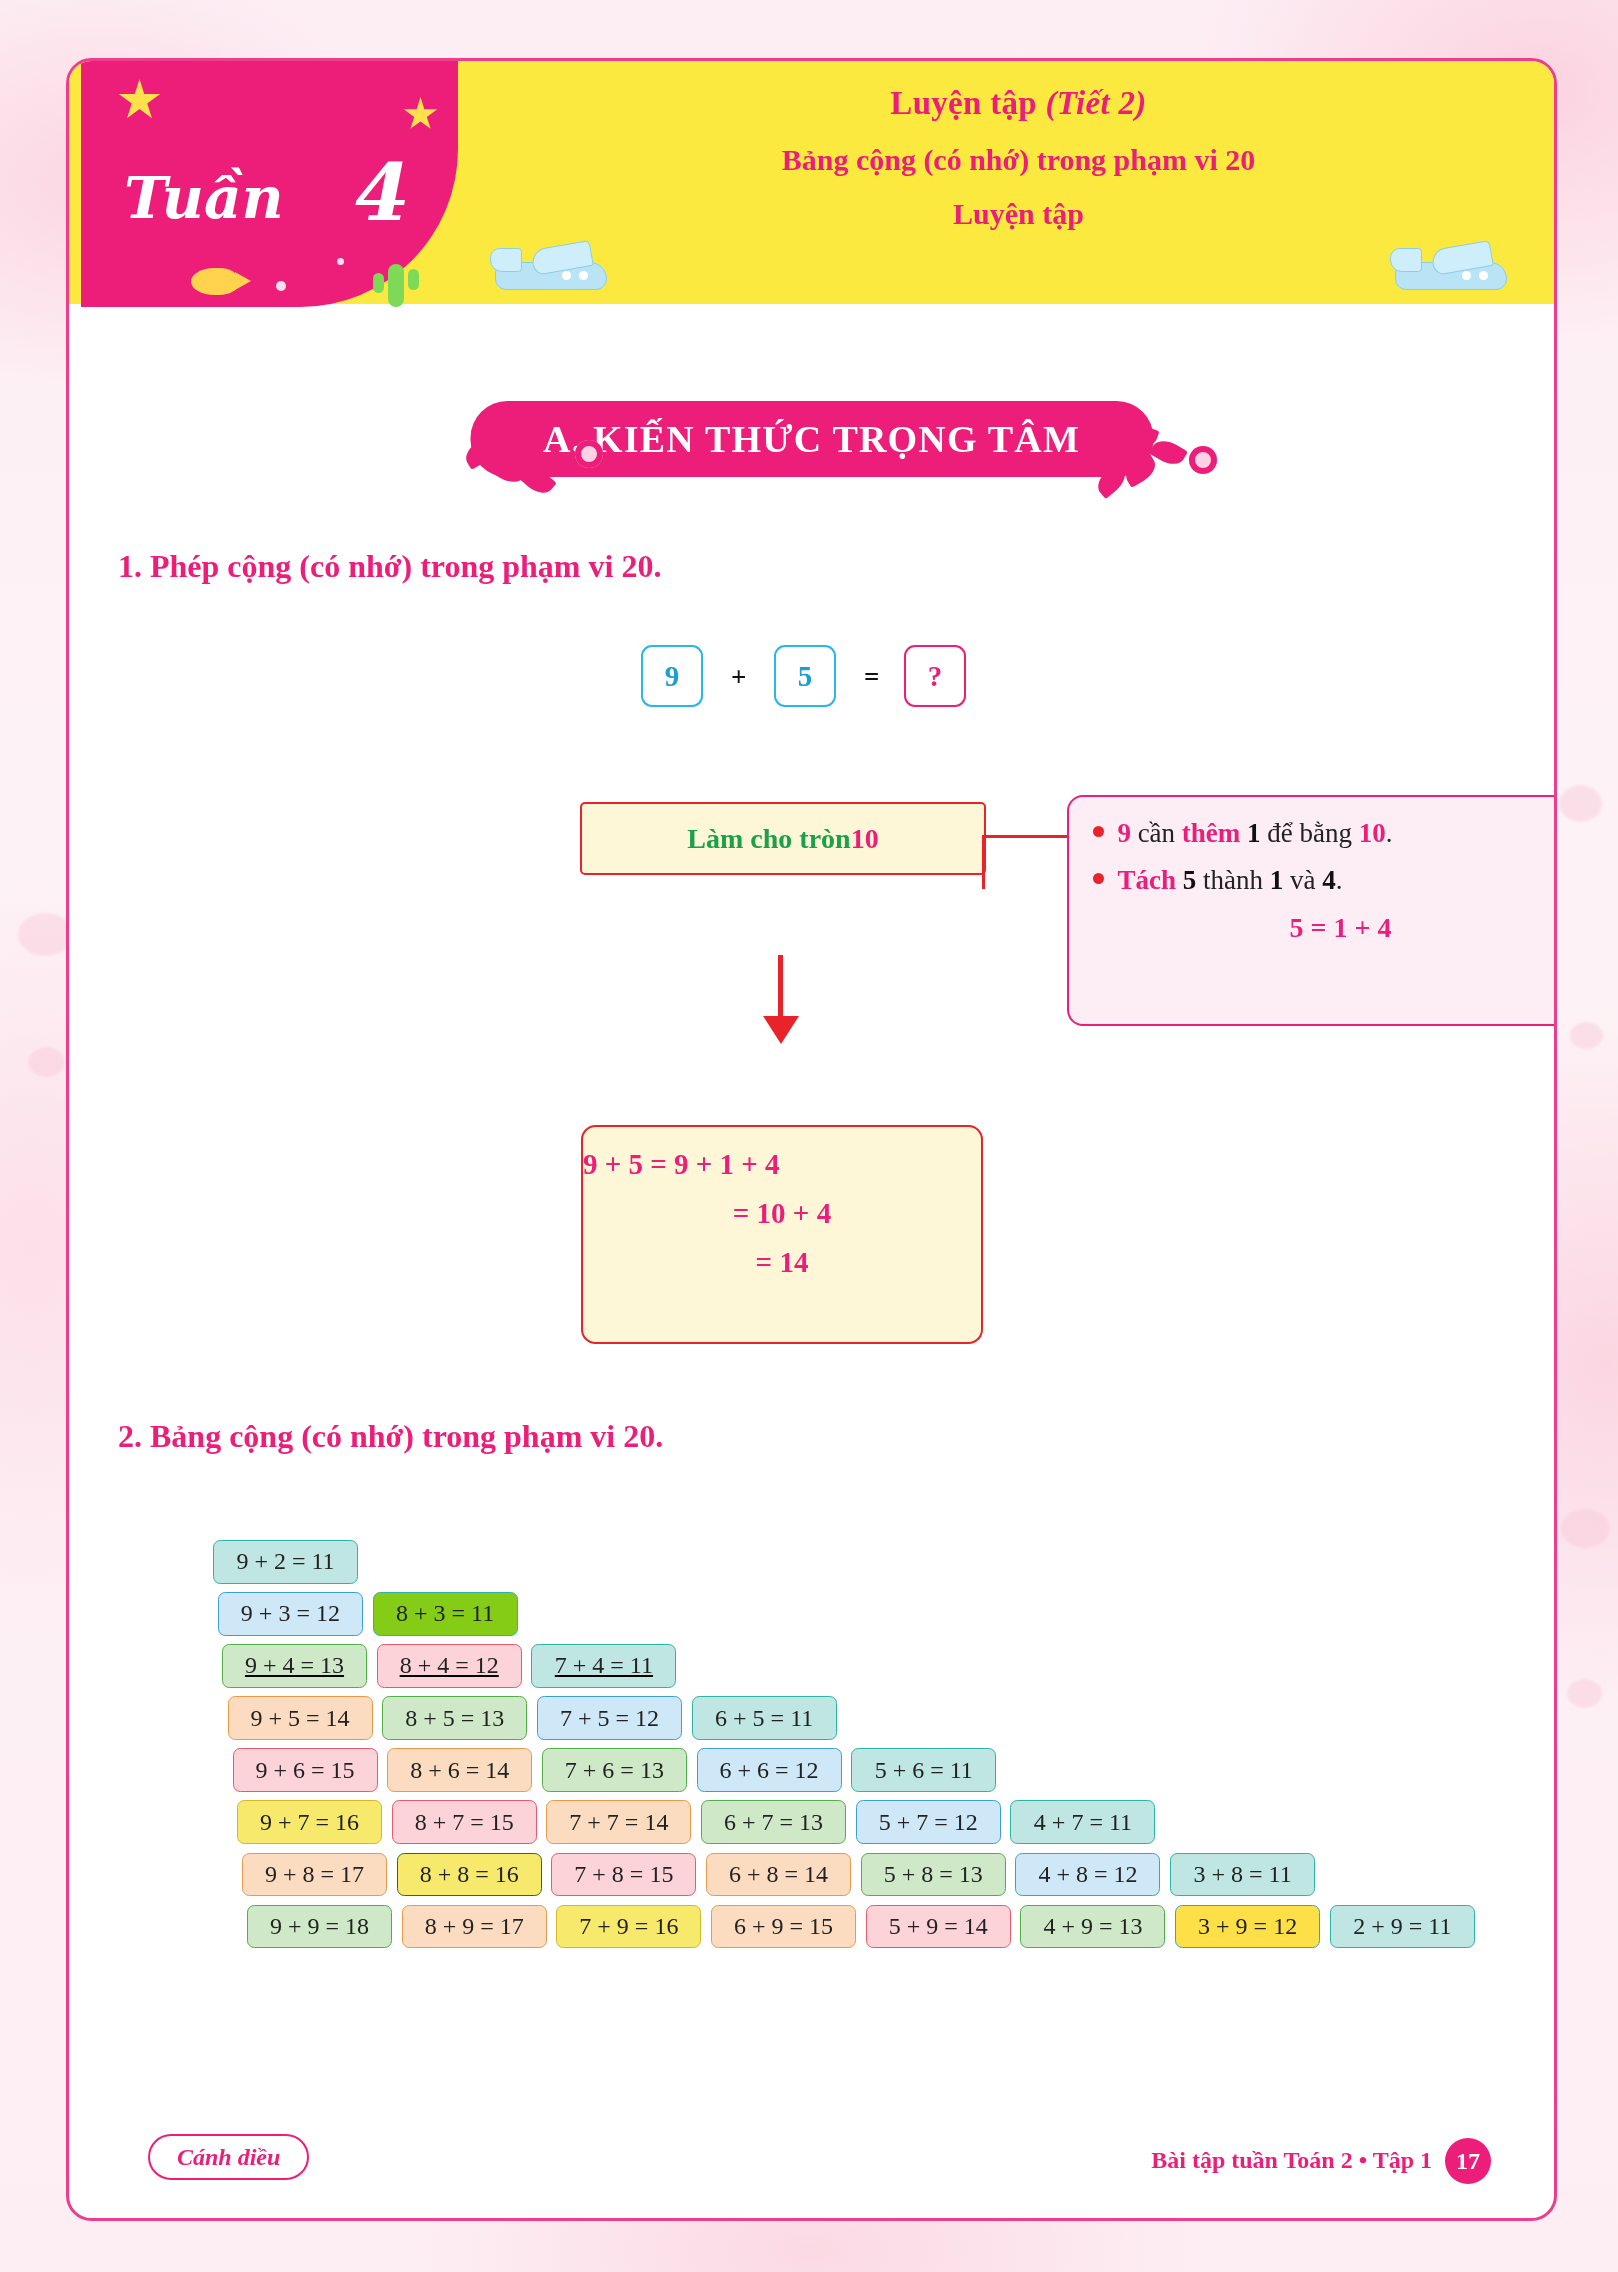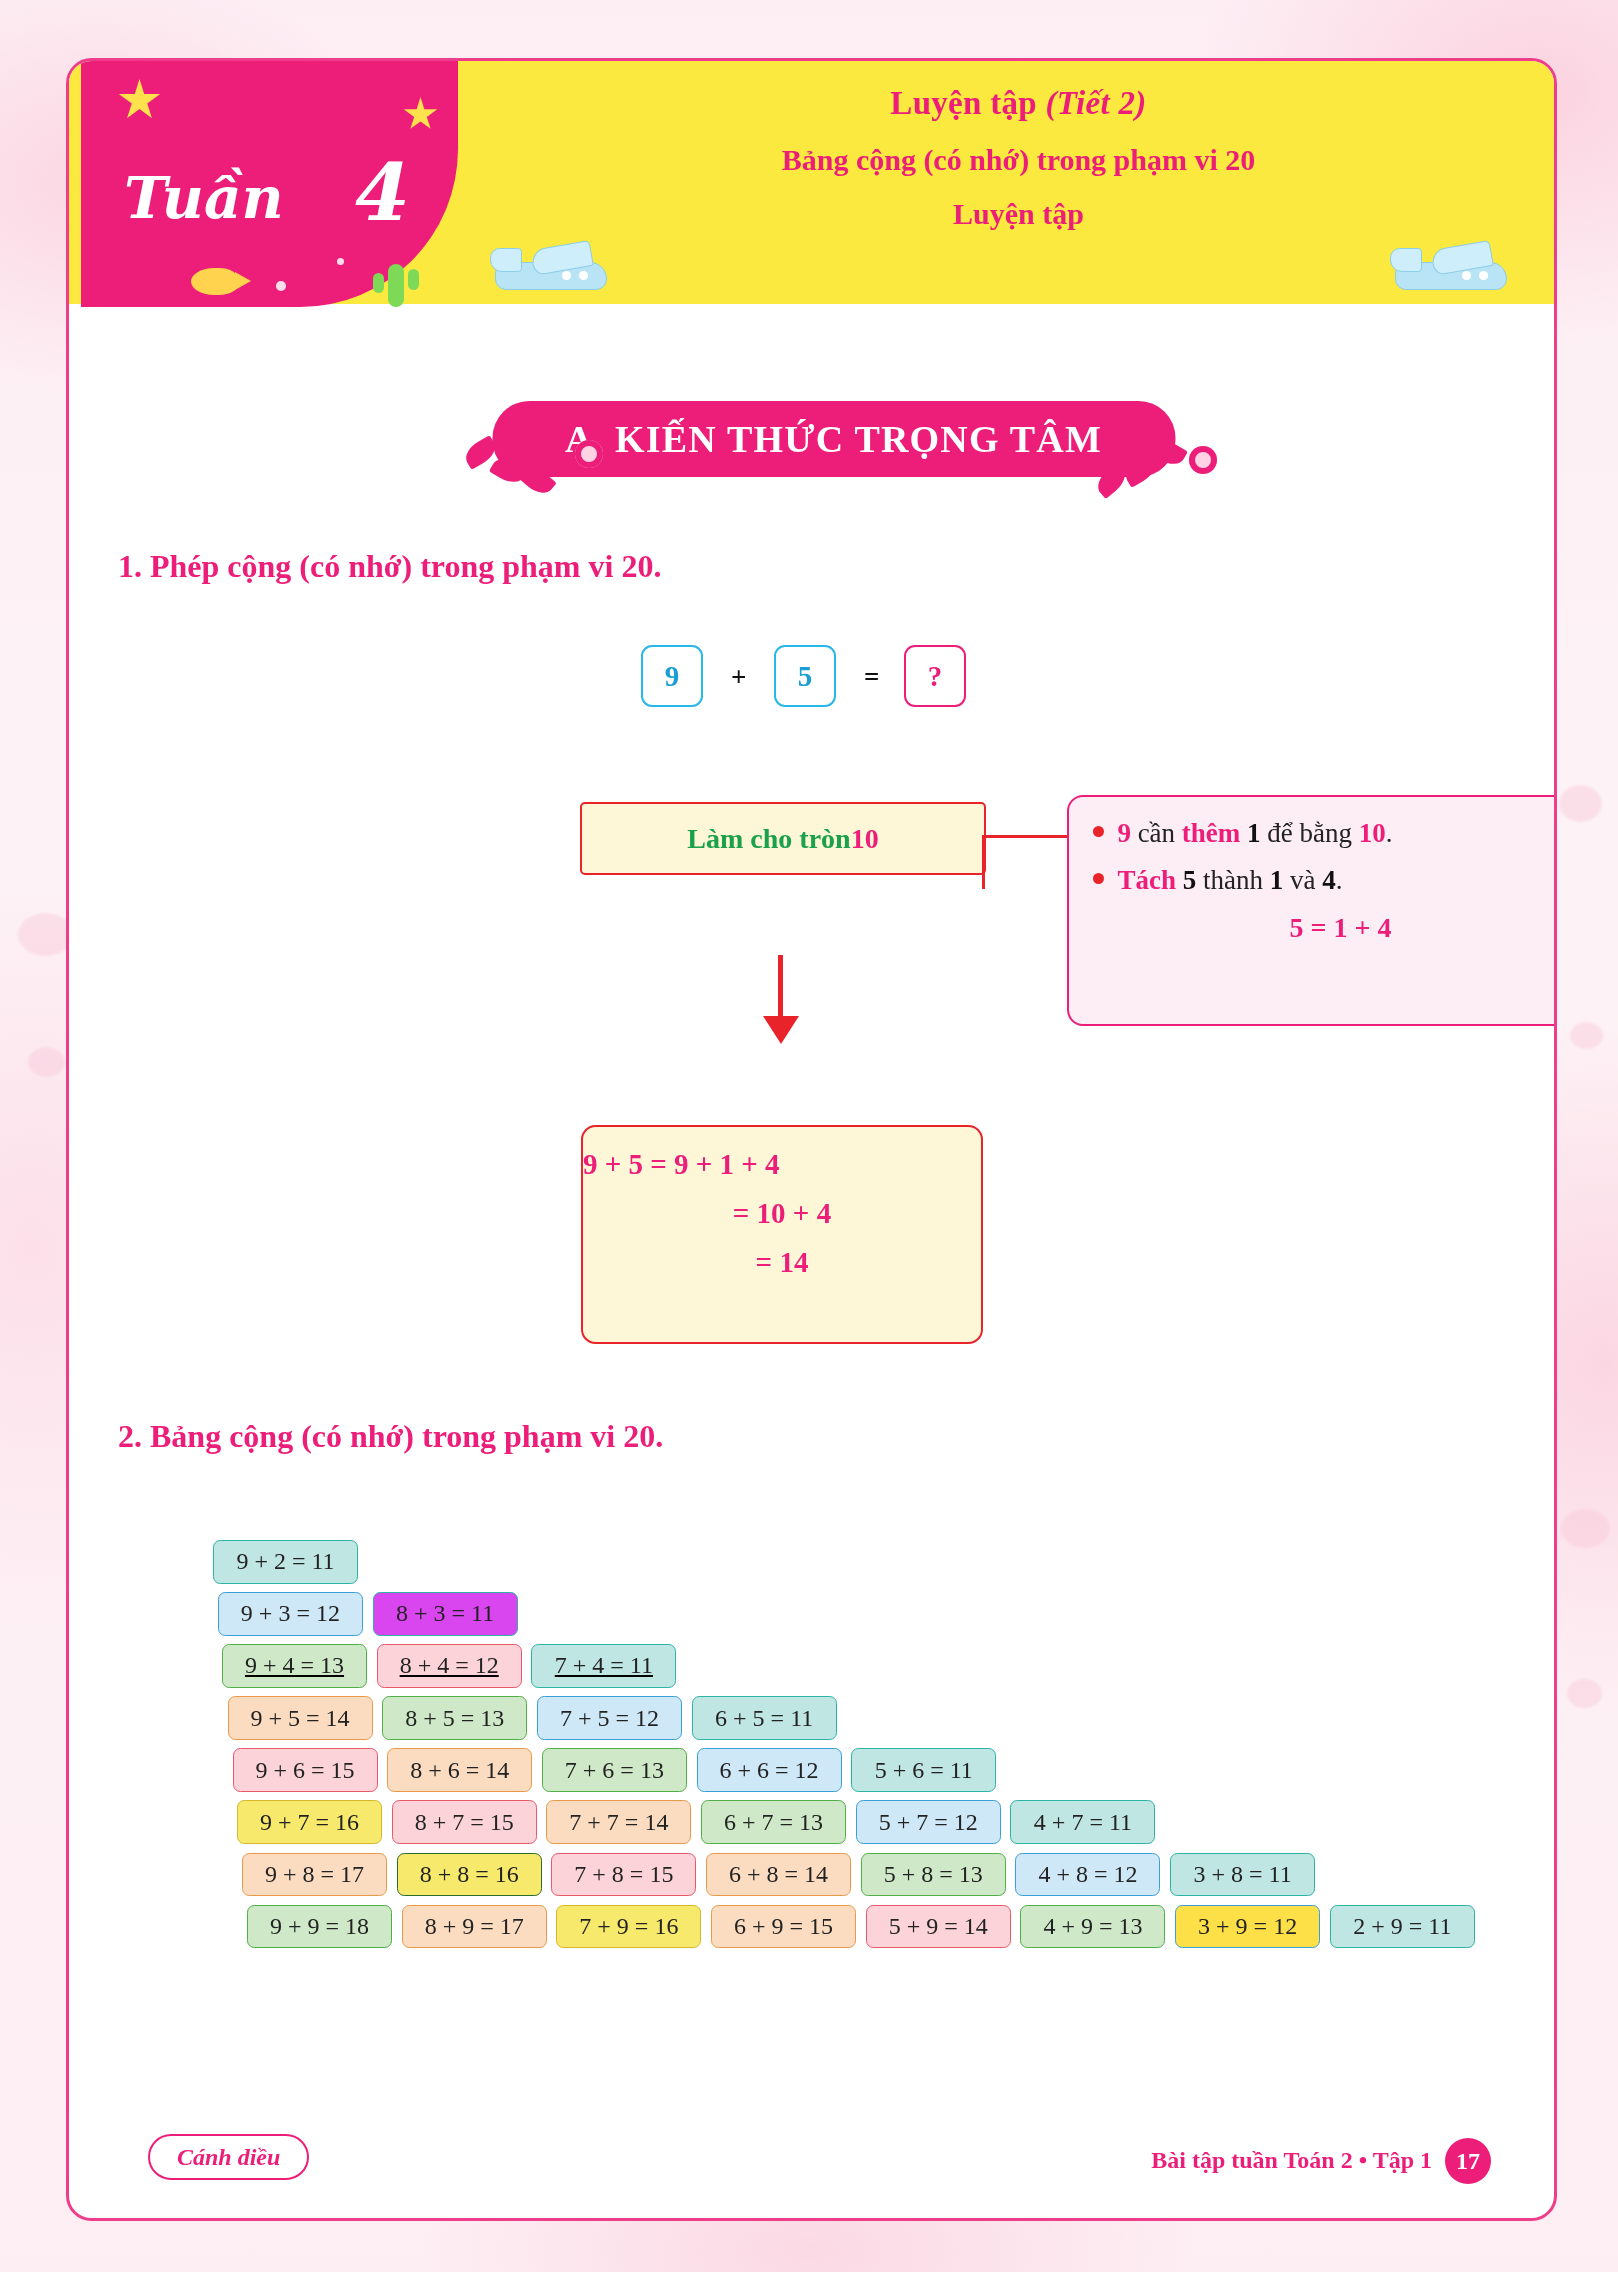"A. KIẾN THỨC TRỌNG TÂM" .banner-wrap { padding-left: 44px -> none }
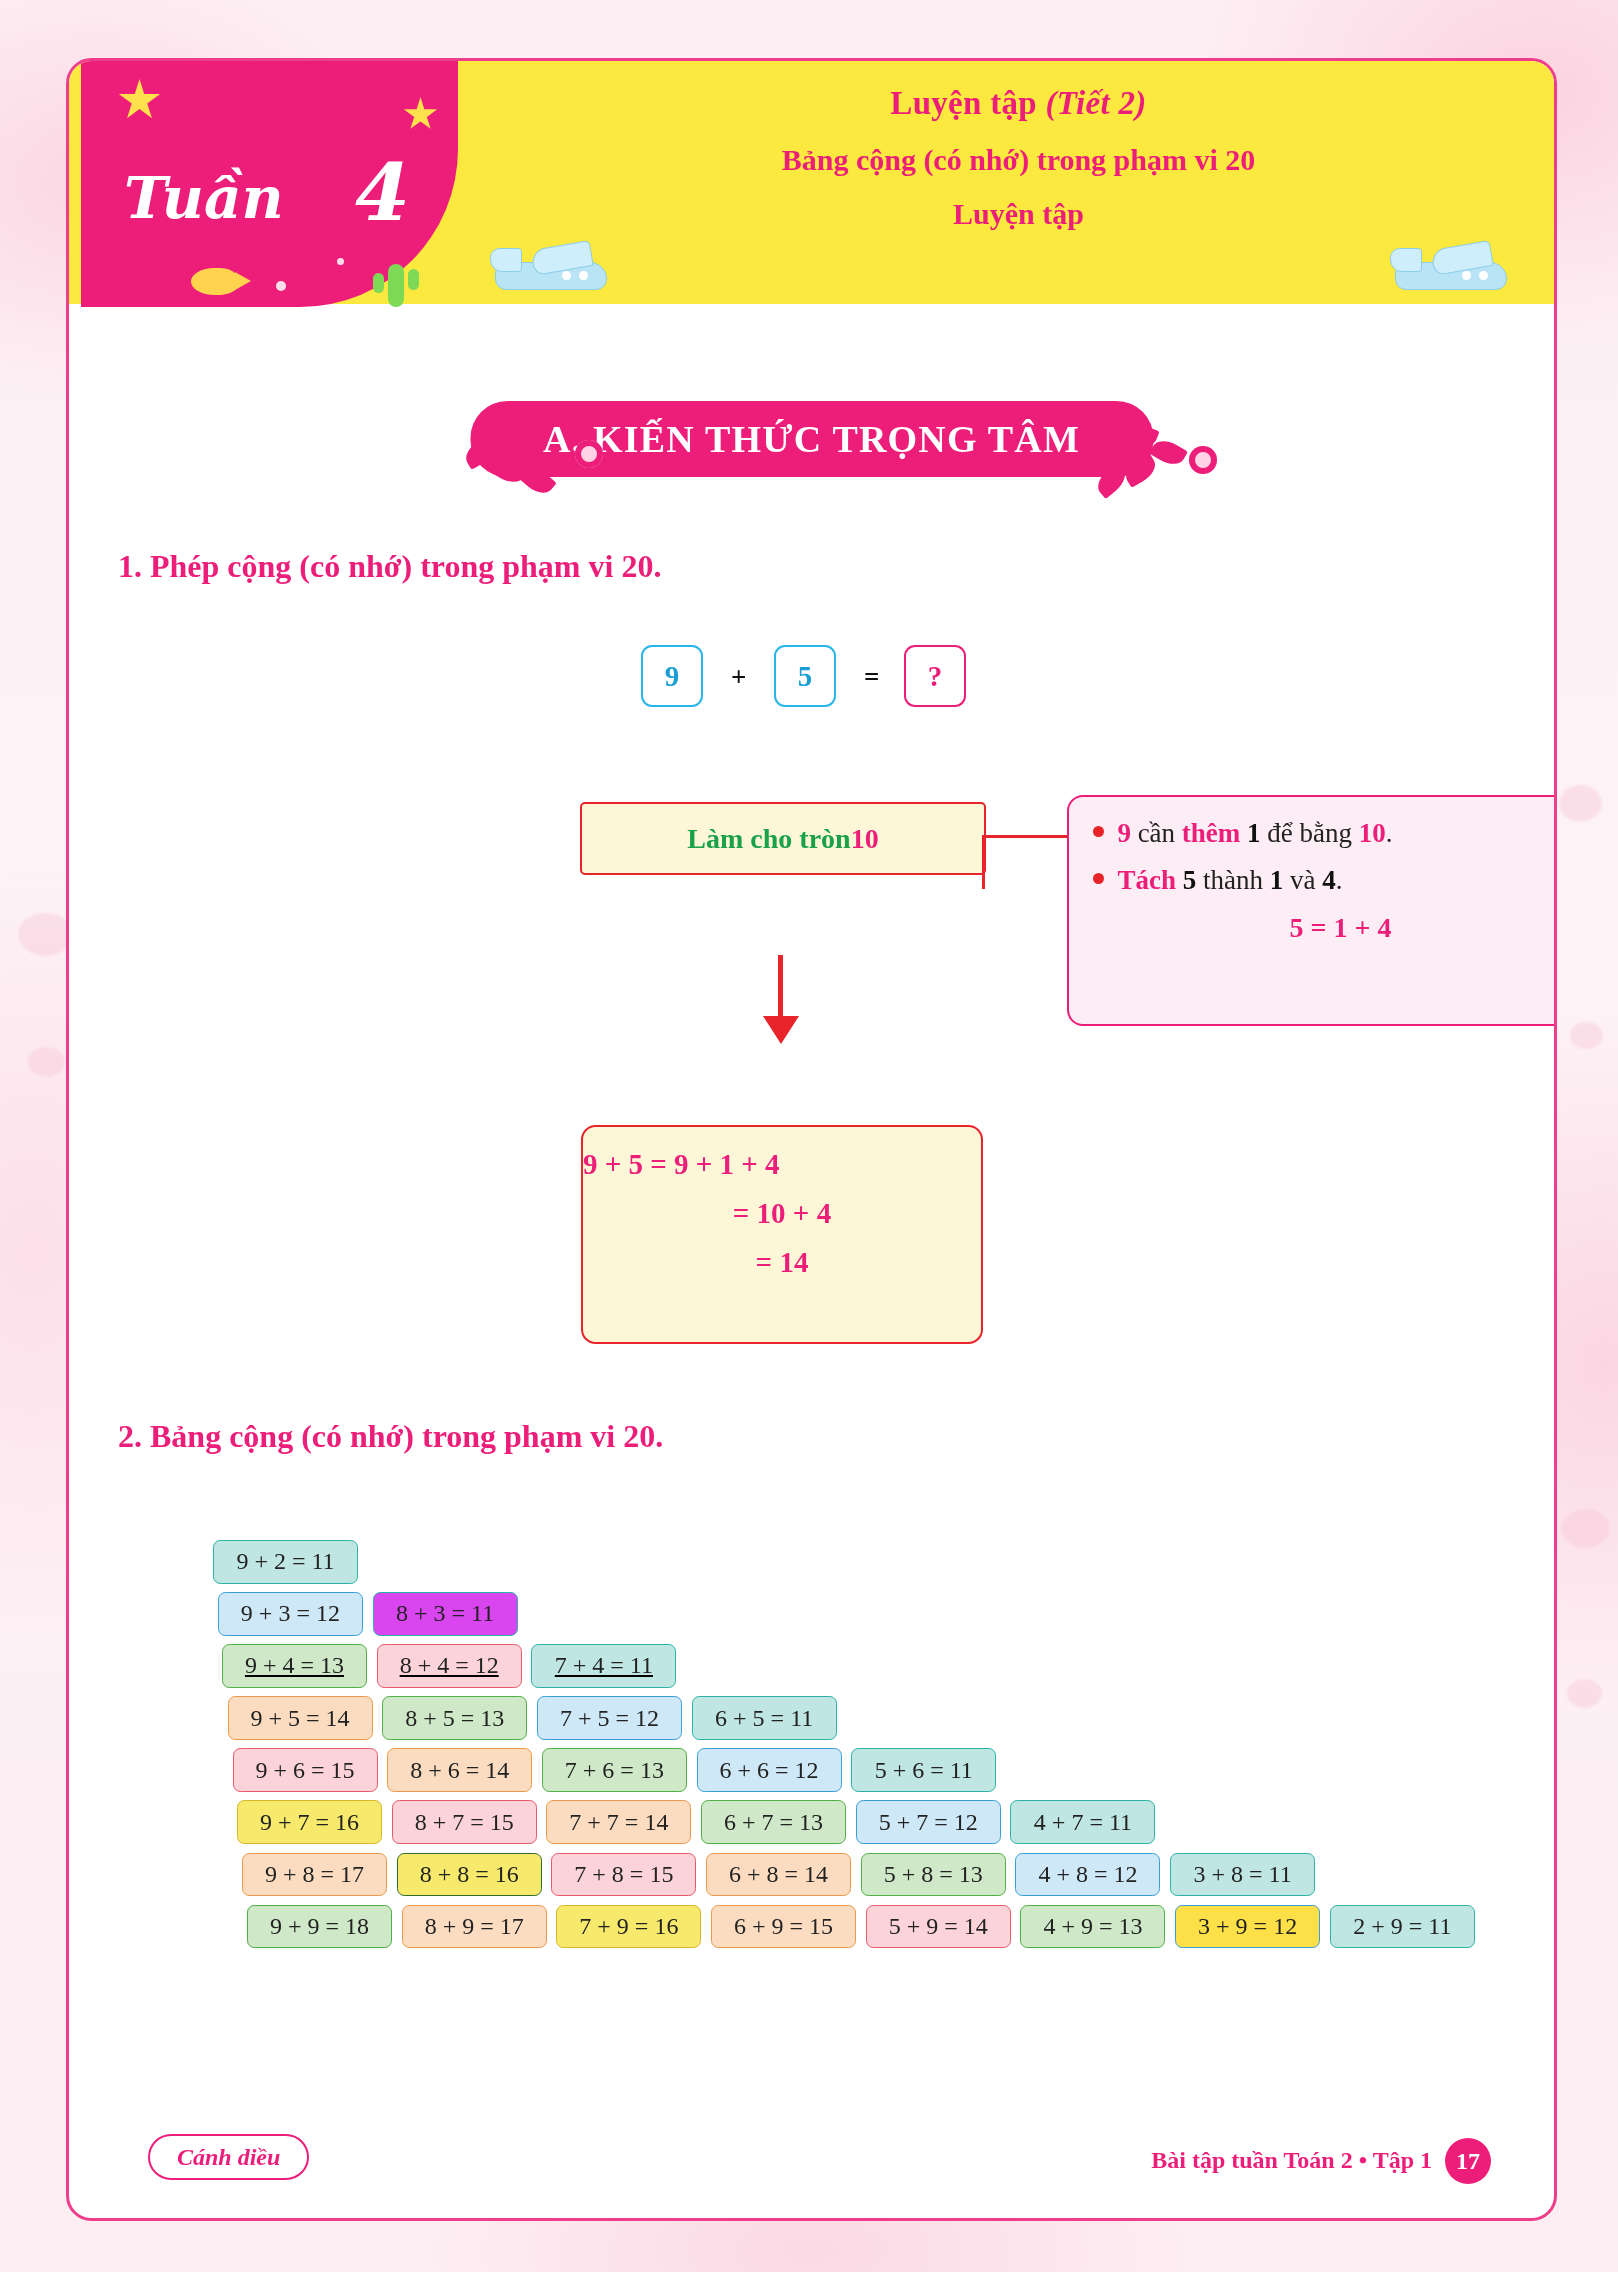"8 + 3 = 11" div.cell { background: #d946ef -> #84cc16 }
